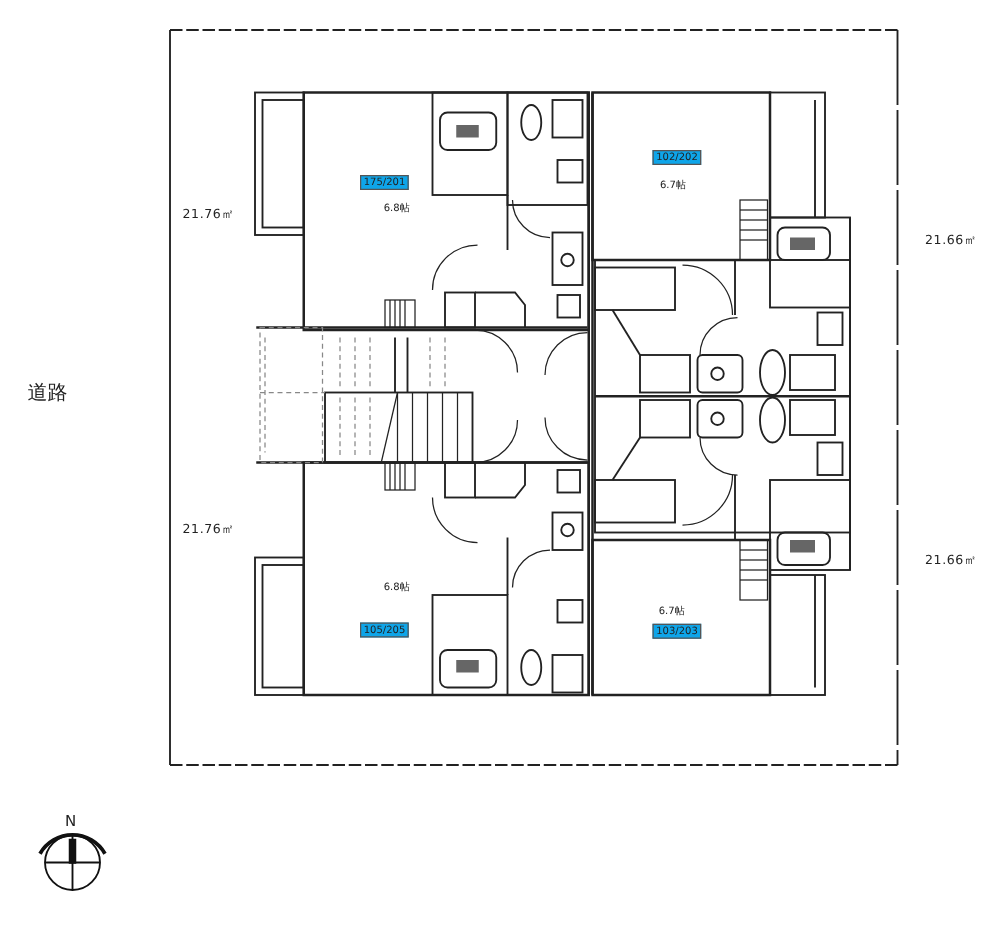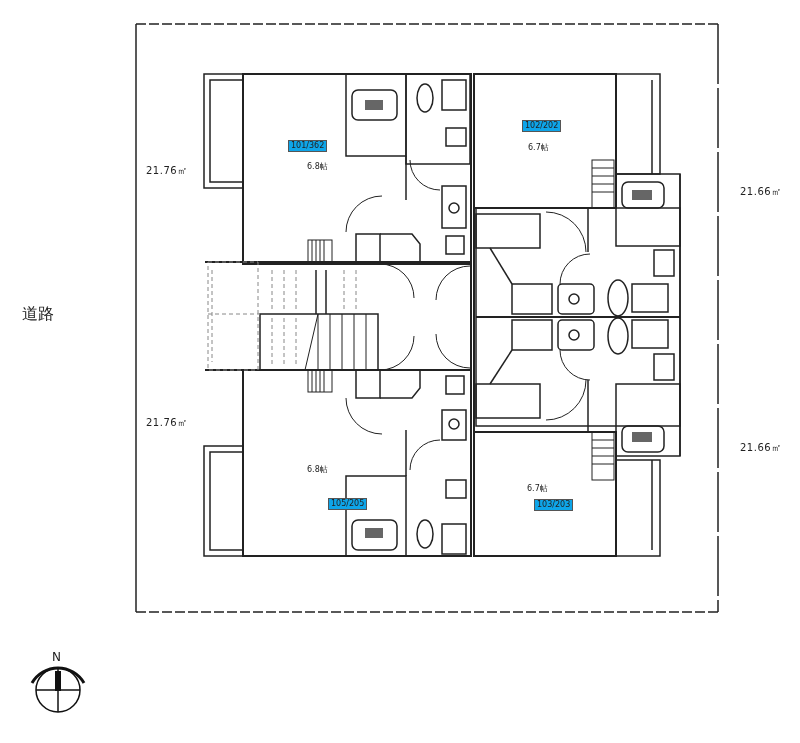"101/362" span.lbl { text: 101/362 -> 175/201 }
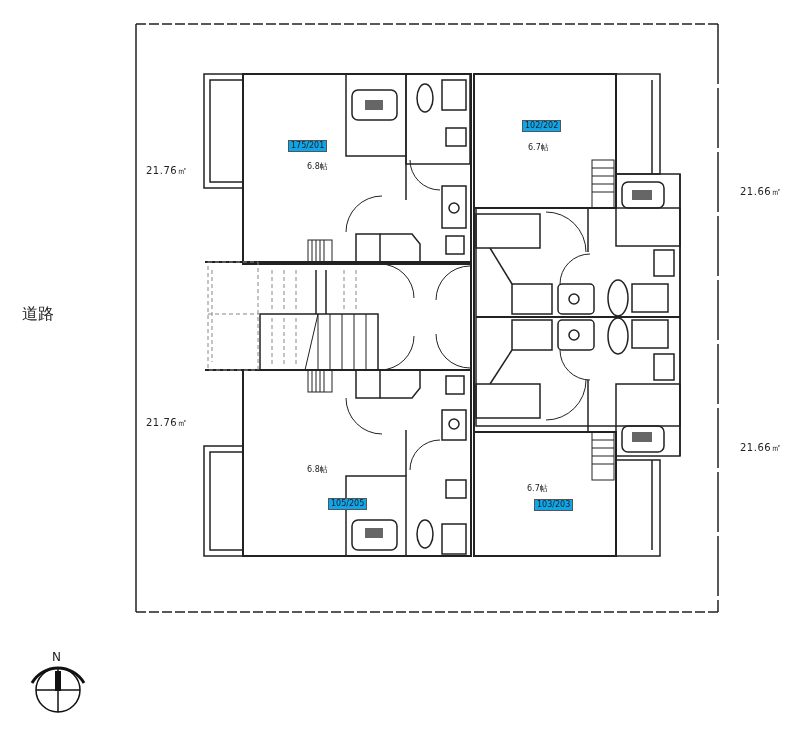"105/205" span.lbl { margin-left: 40px -> none }
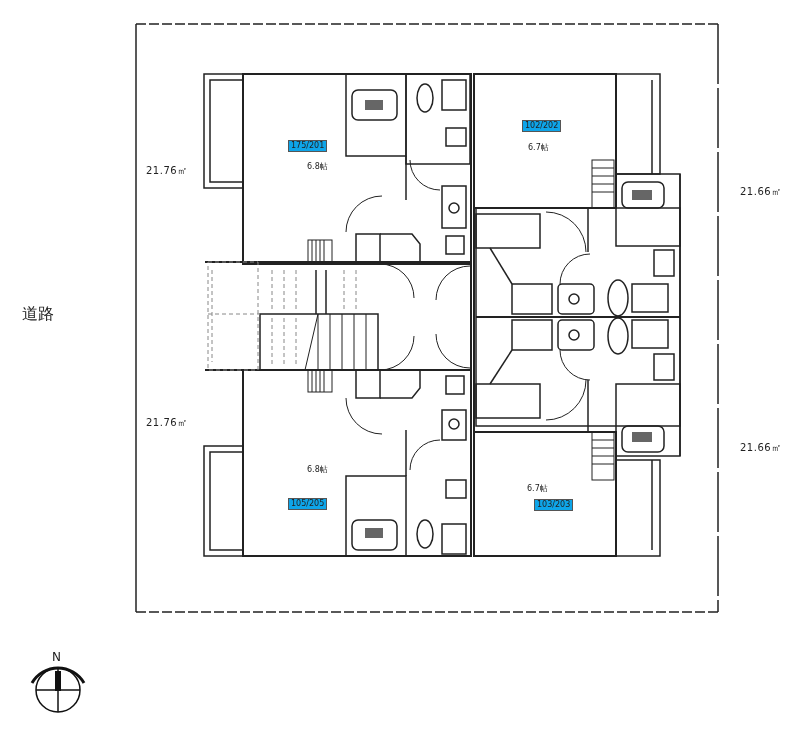"103/203" span.lbl { margin-left: 12px -> none }
